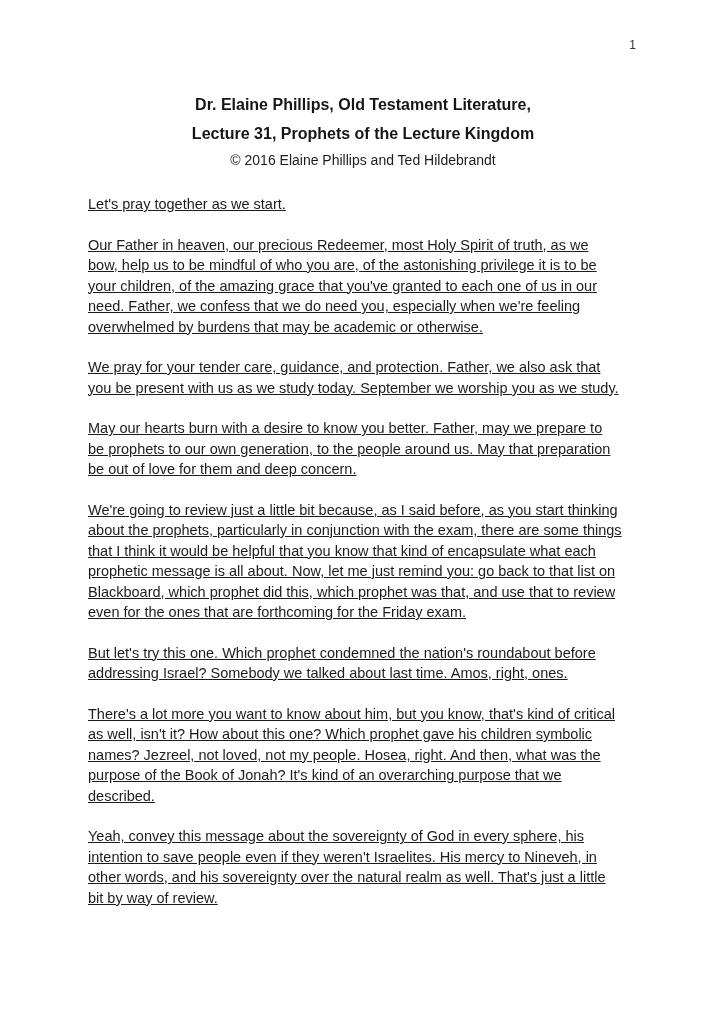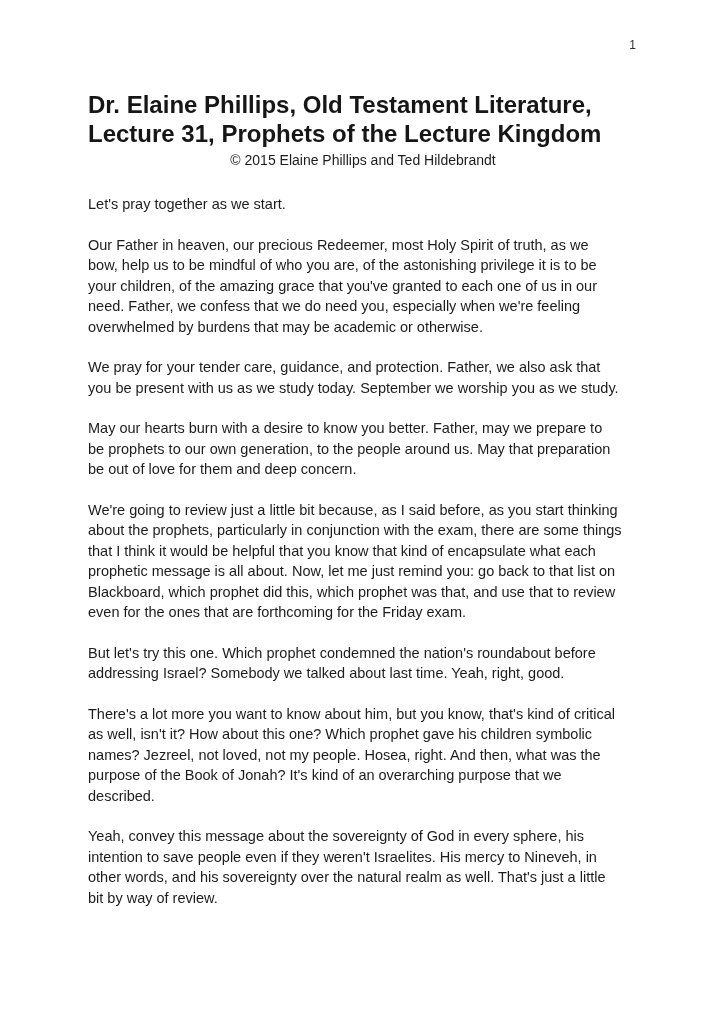"Dr. Elaine Phillips, Old Testament" .title { font-size: 24px -> 16px; text-align: none -> center }
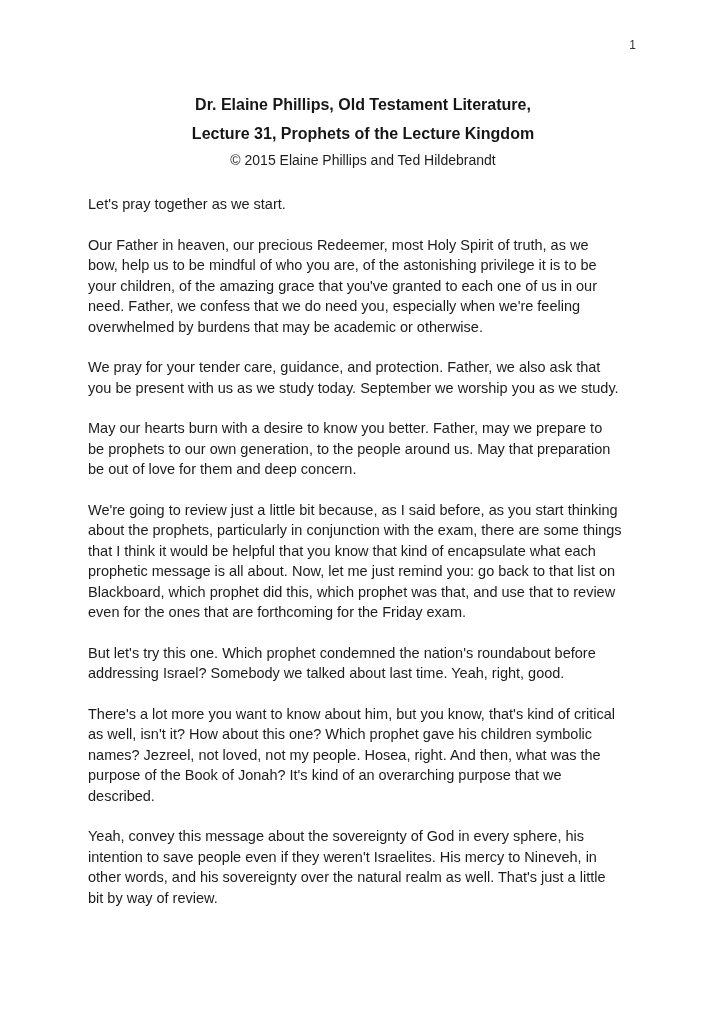"© 2015 Elaine Phillips and" div.copyright { text: 2015 -> 2016 }
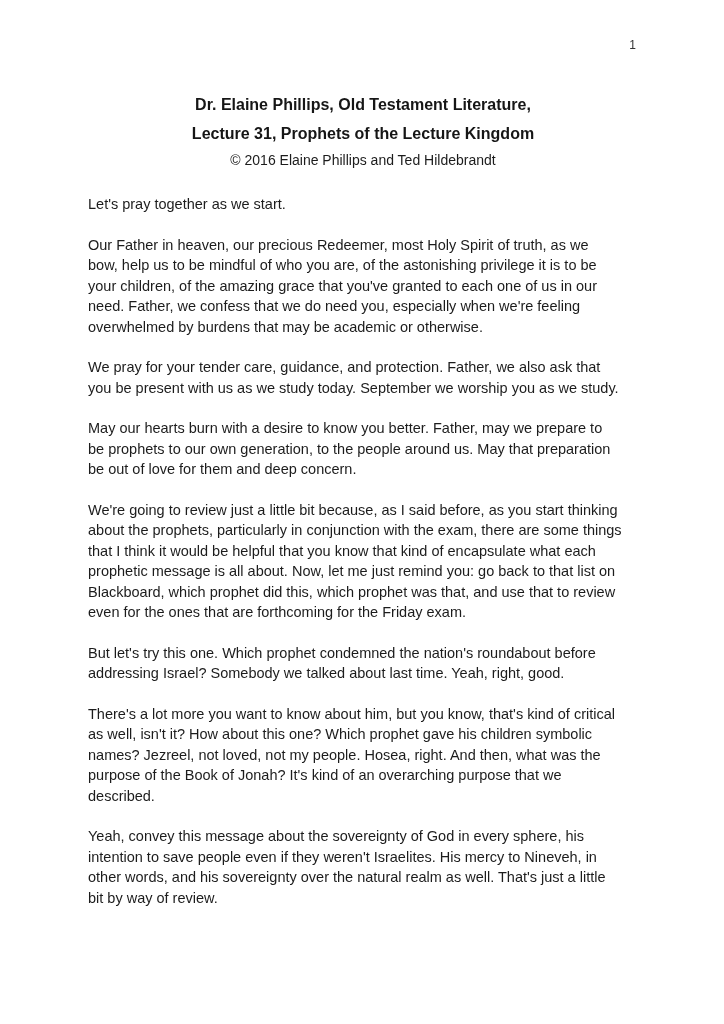"Let's pray together as we" .body-text p { text-decoration: none -> underline }
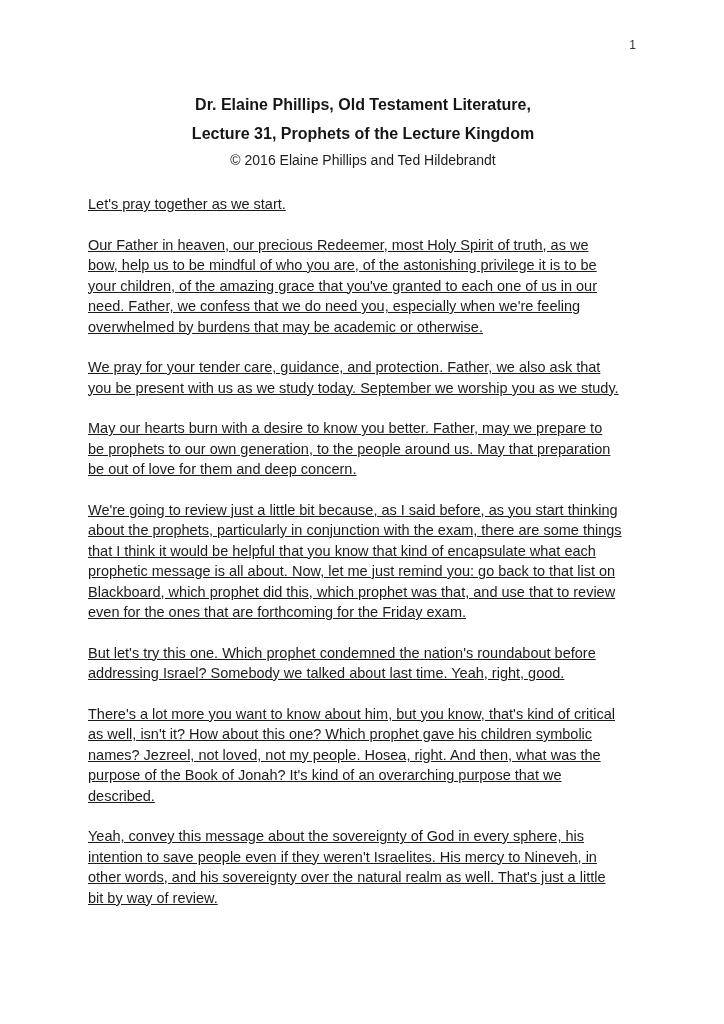"But let's try this one." p { text: Yeah, right, good -> Amos, right, ones }
